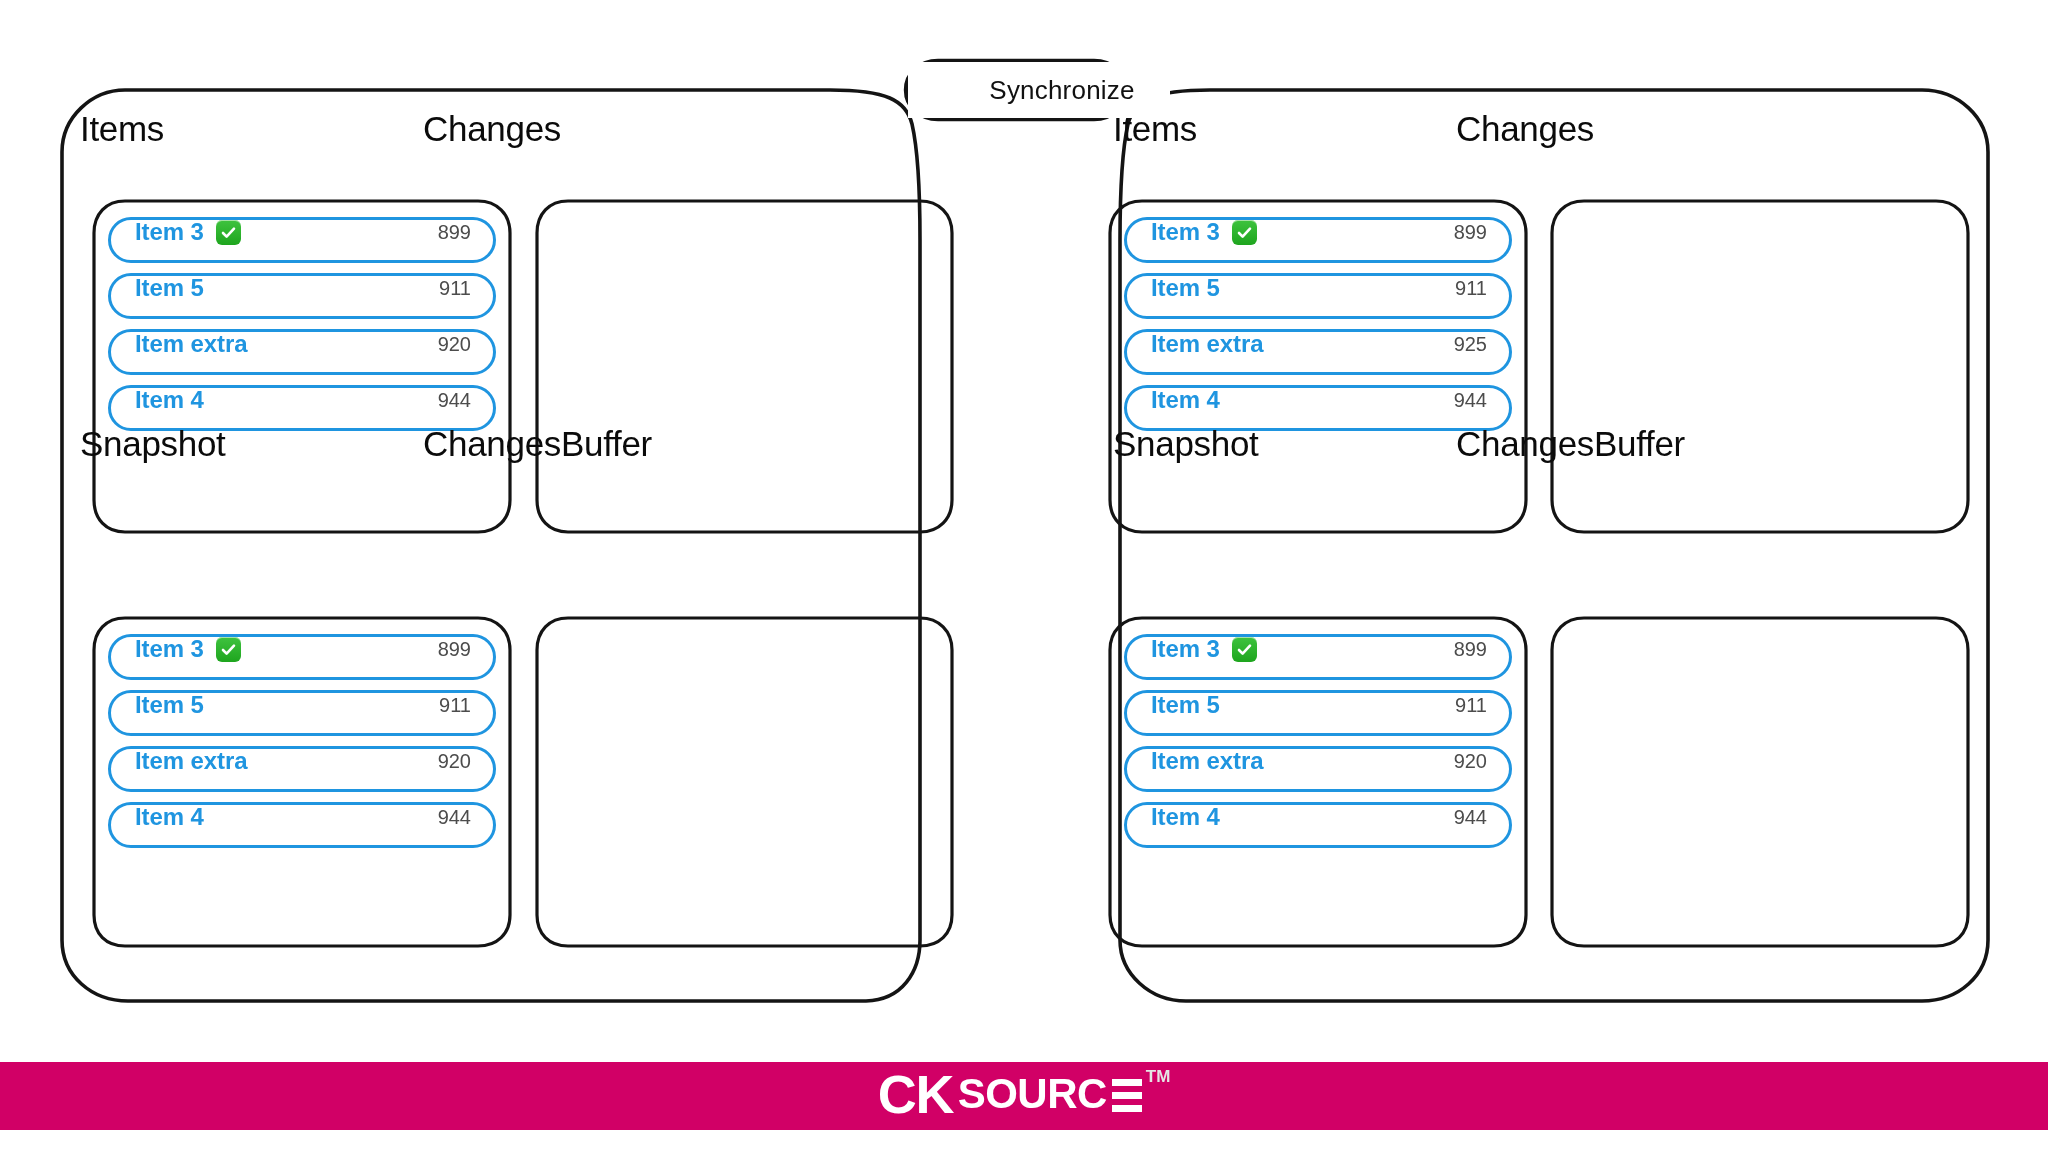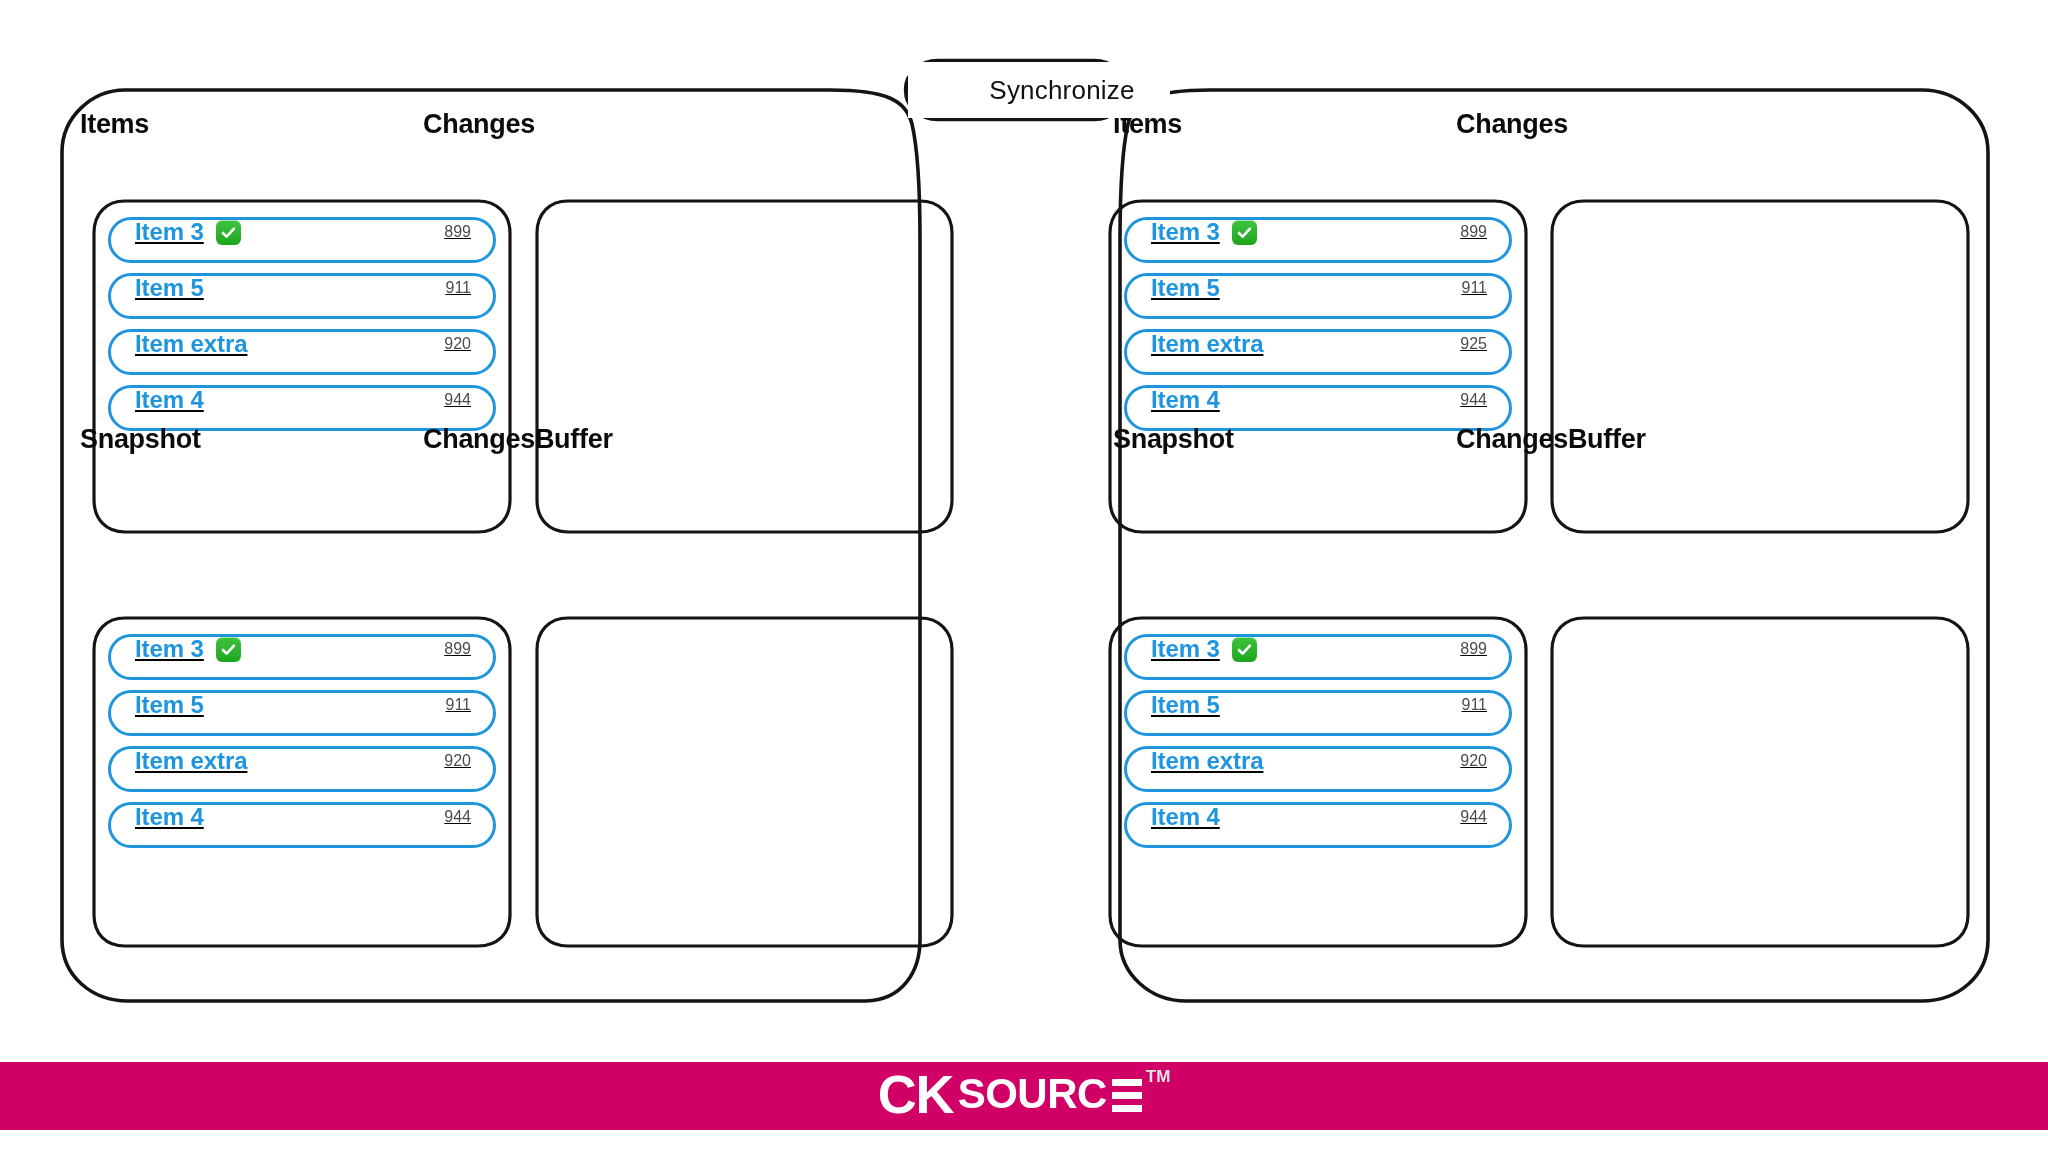"Items" .section-title { font-size: 27px -> 35px; font-weight: bold -> normal }
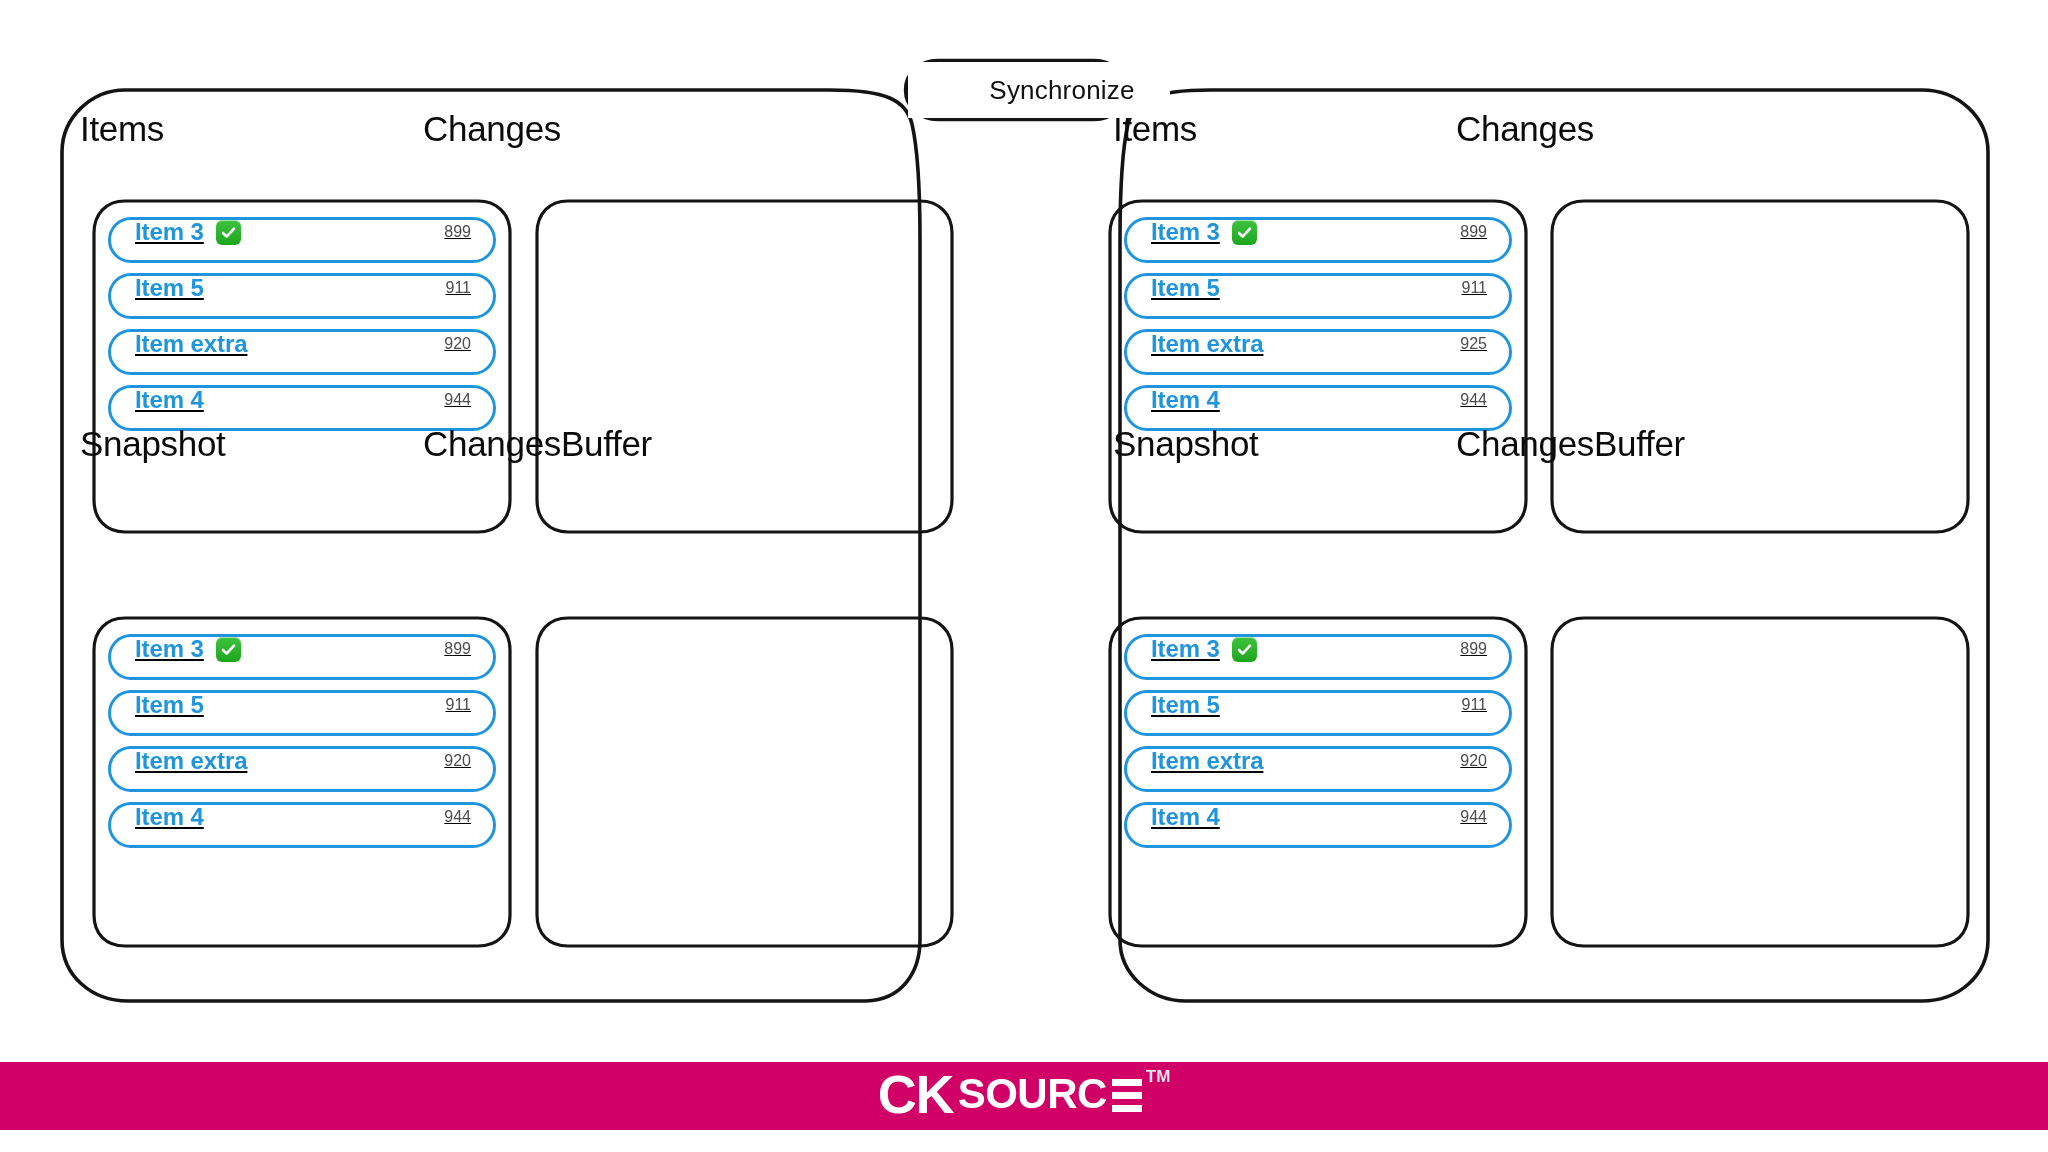"Item 3" .pill { text-decoration: underline -> none }
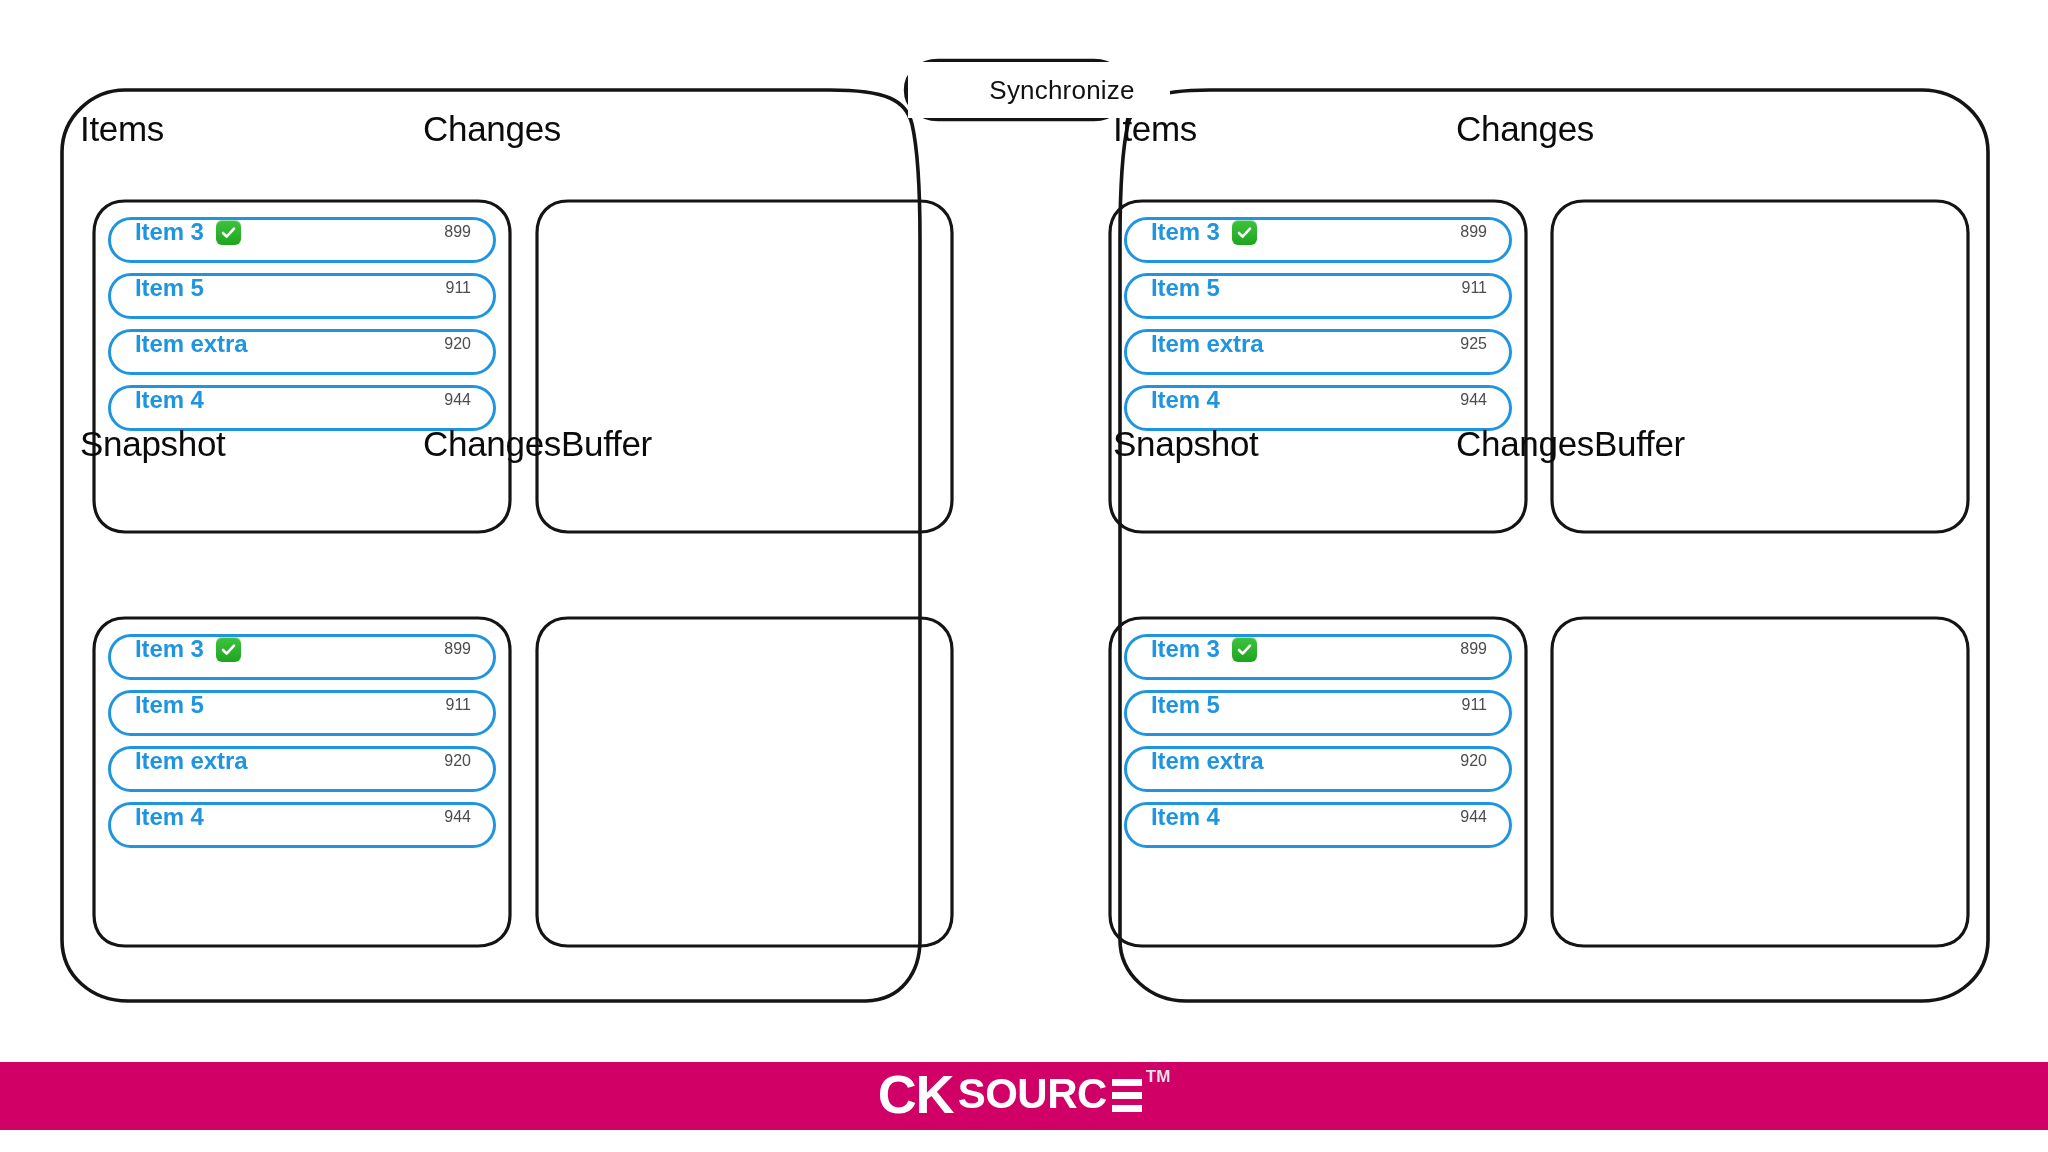"899" .pill .pill-value { font-size: 16px -> 20px }
